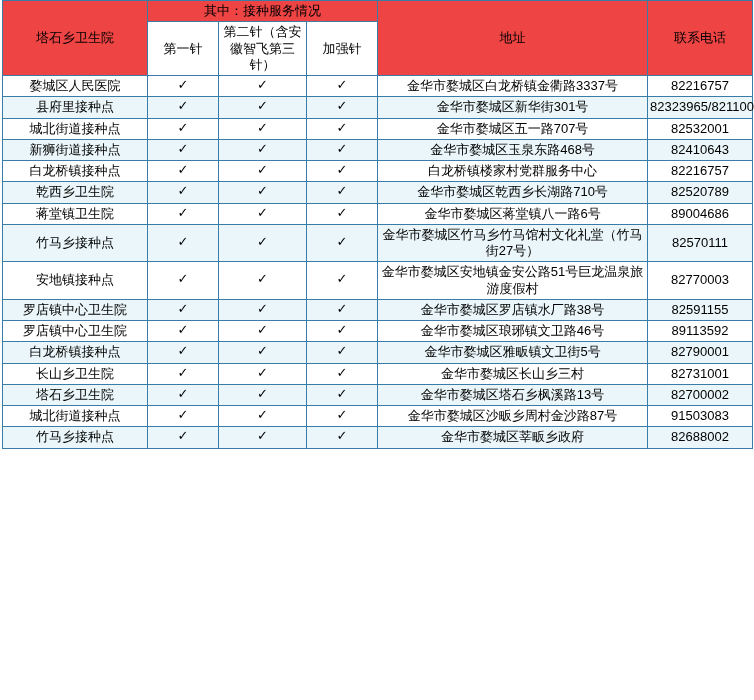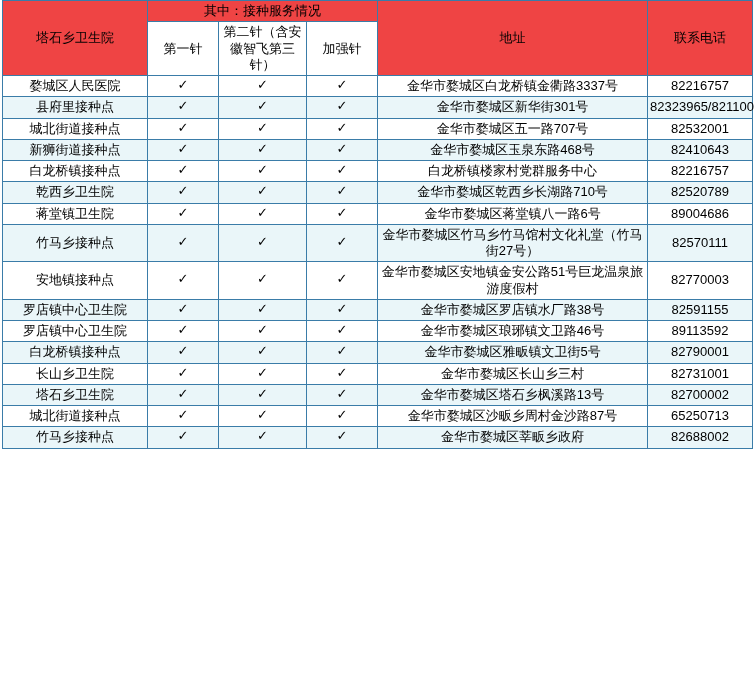"65250713" td.tel { text: 65250713 -> 91503083 }
